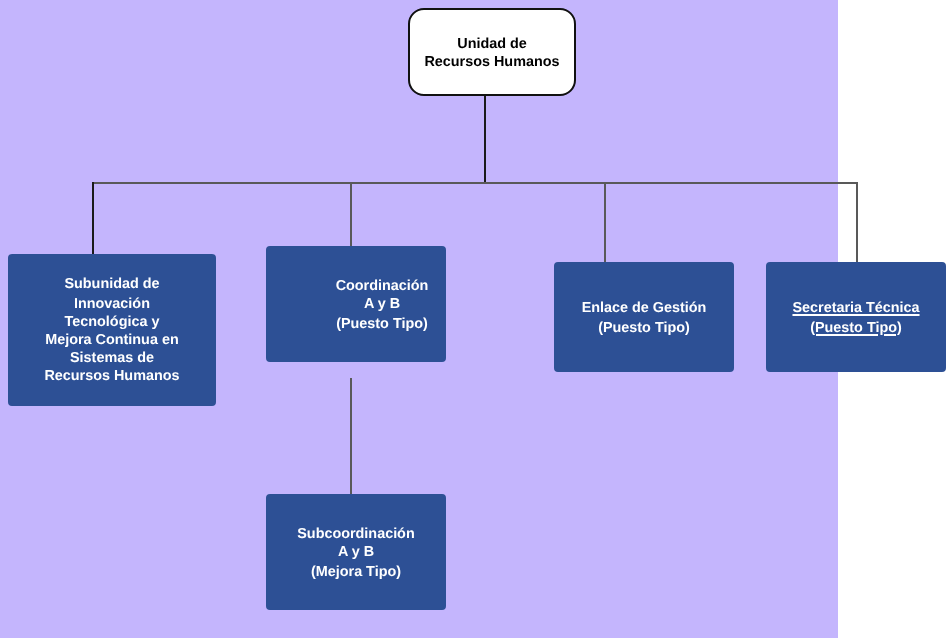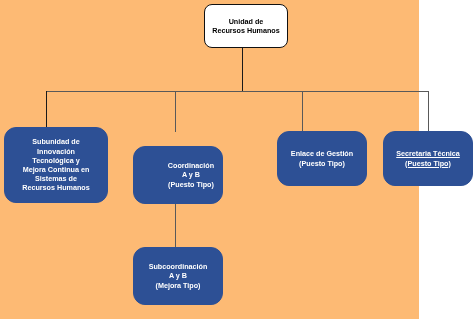"Unidad de" #org-chart { background: #fdba74 -> #c4b5fd }
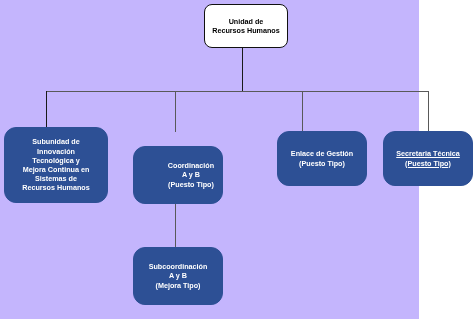"Subunidad de" .node.unit { border-radius: 12px -> 2px }
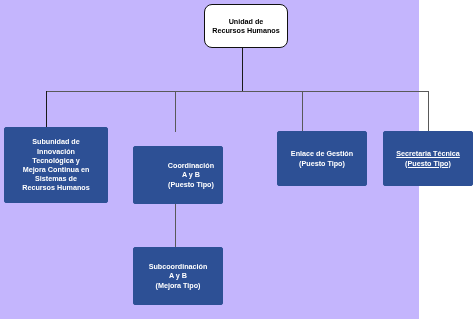"Coordinación" #node-coordinacion { top: 146px -> 123px }
